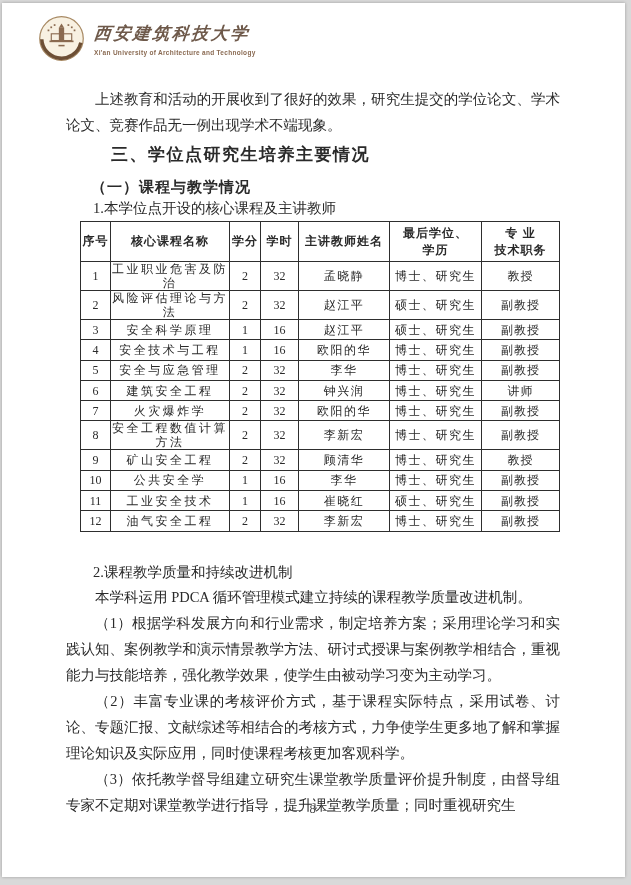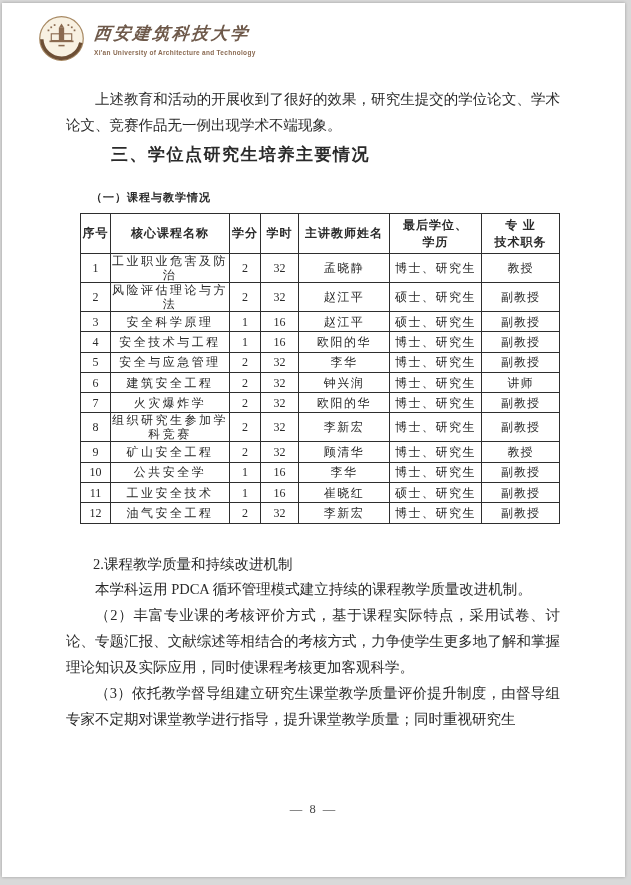"（一）课程与教学情况" .section-h2 { font-family: Liberation Mono, monospace -> Liberation Sans, sans-serif; font-size: 11px -> 15px; margin-top: 20px -> 8px }
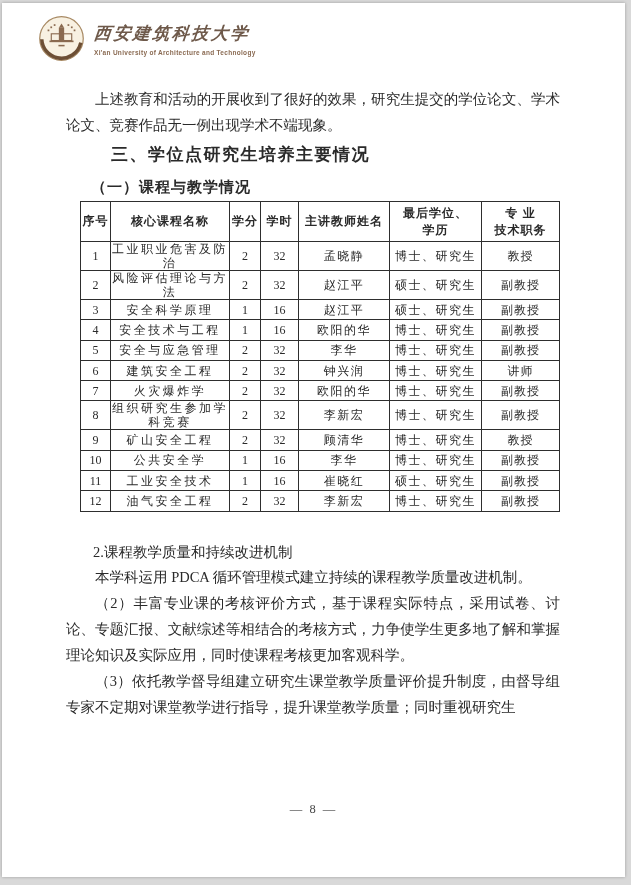"1.本学位点开设的核心课程及主讲教师" p.caption { html: none -> <p>1.本学位点开设的核心课程及主讲教师</p> }
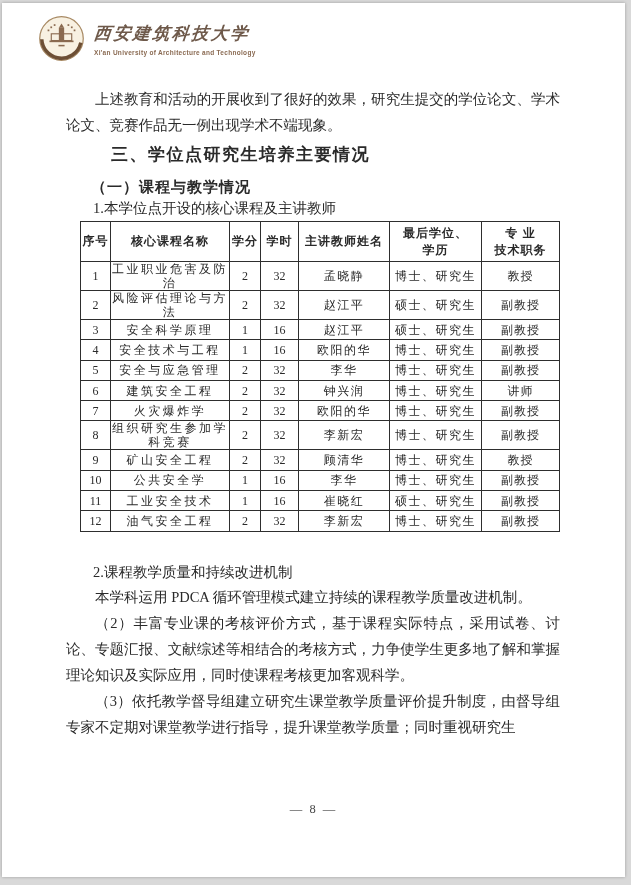"组织研究生参加学科竞赛" td { text: 组织研究生参加学科竞赛 -> 安全工程数值计算方法 }
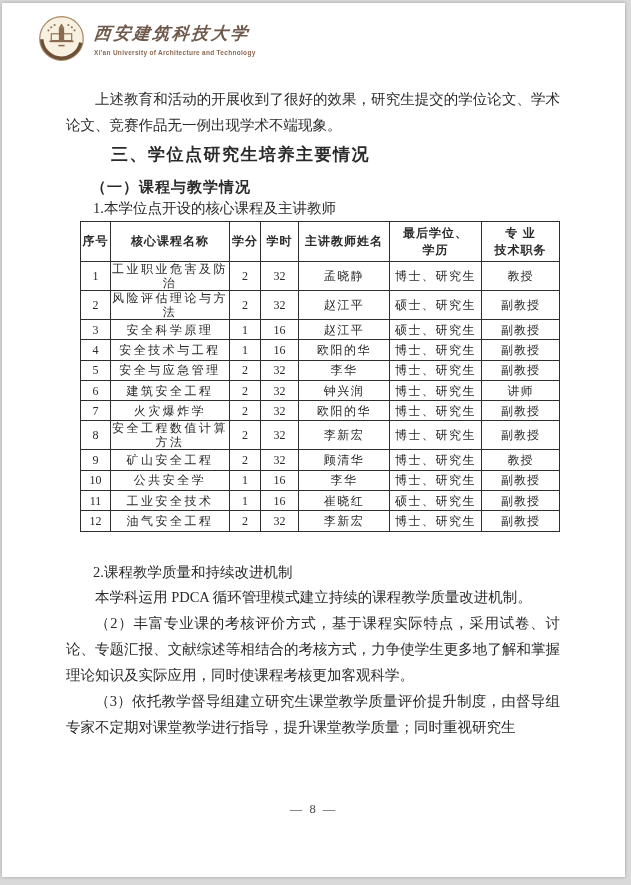"（1）根据学科发展方向和行业需求，制定培养方案；采用理论学习和实践认知、案例教学" p.para { html: none -> <p>（1）根据学科发展方向和行业需求，制定培养方案；采用理论学习和实践认知、案例教学和演示情景教学方法、研讨式授课与案例教学相结合，重视能力与技能培养，强化教学效果，使学生由被动学习变为主动学习。</p> }
